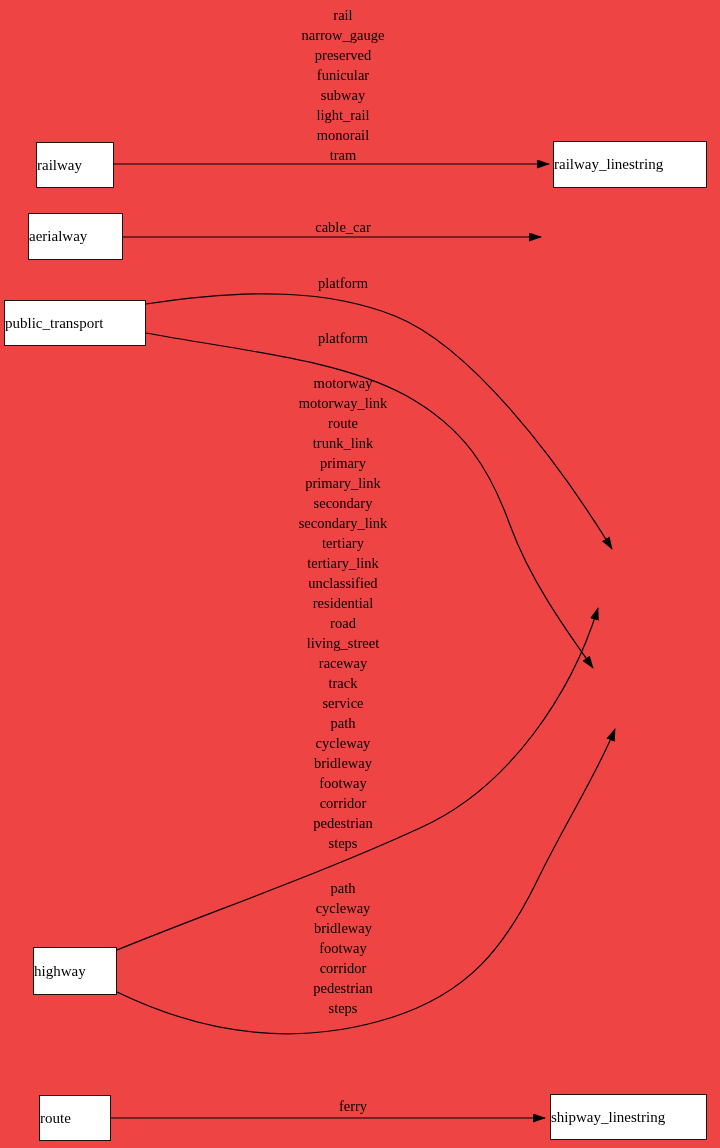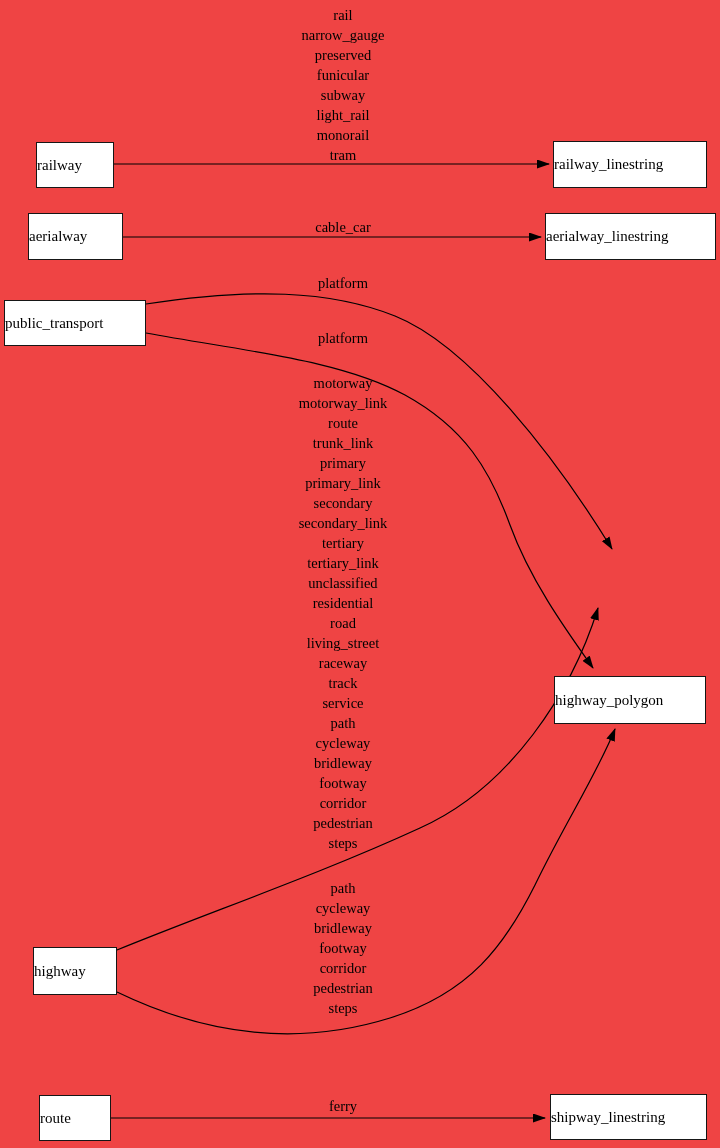"aerialway_linestring" div.node { html: <div> <span>aerialway_linestring</span> </div> -> none }
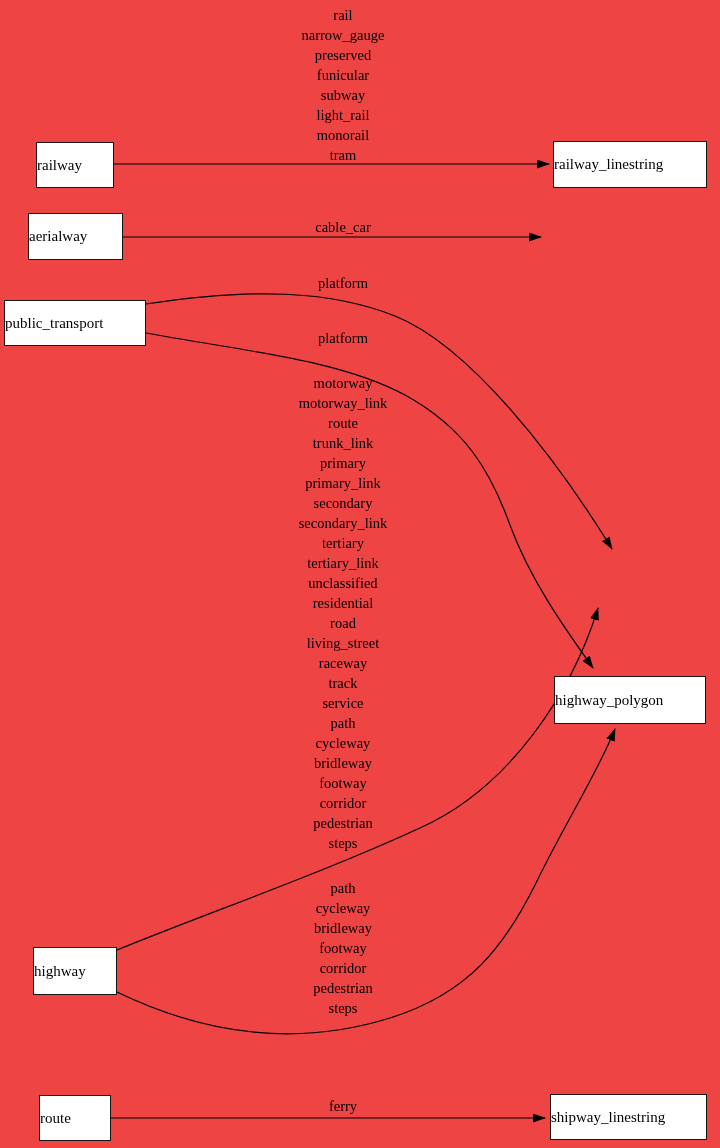"highway_polygon" div.node { html: <div> <span>highway_polygon</span> </div> -> none }
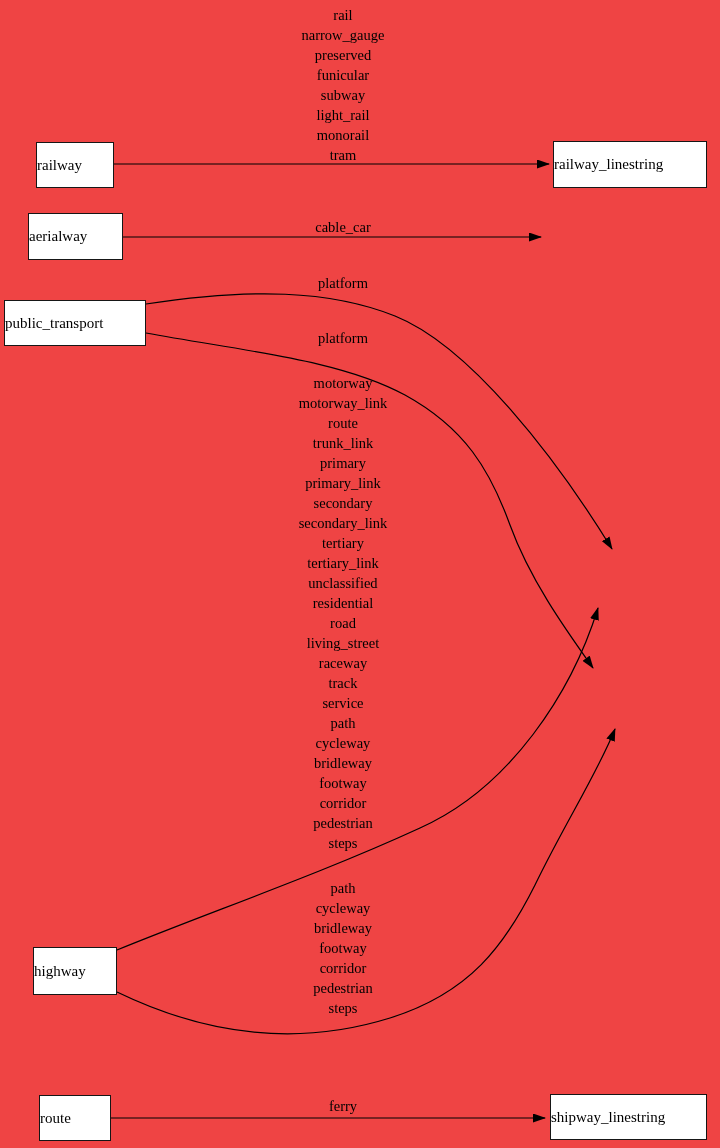"ferry" div.elabel { left: 343px -> 353px }
